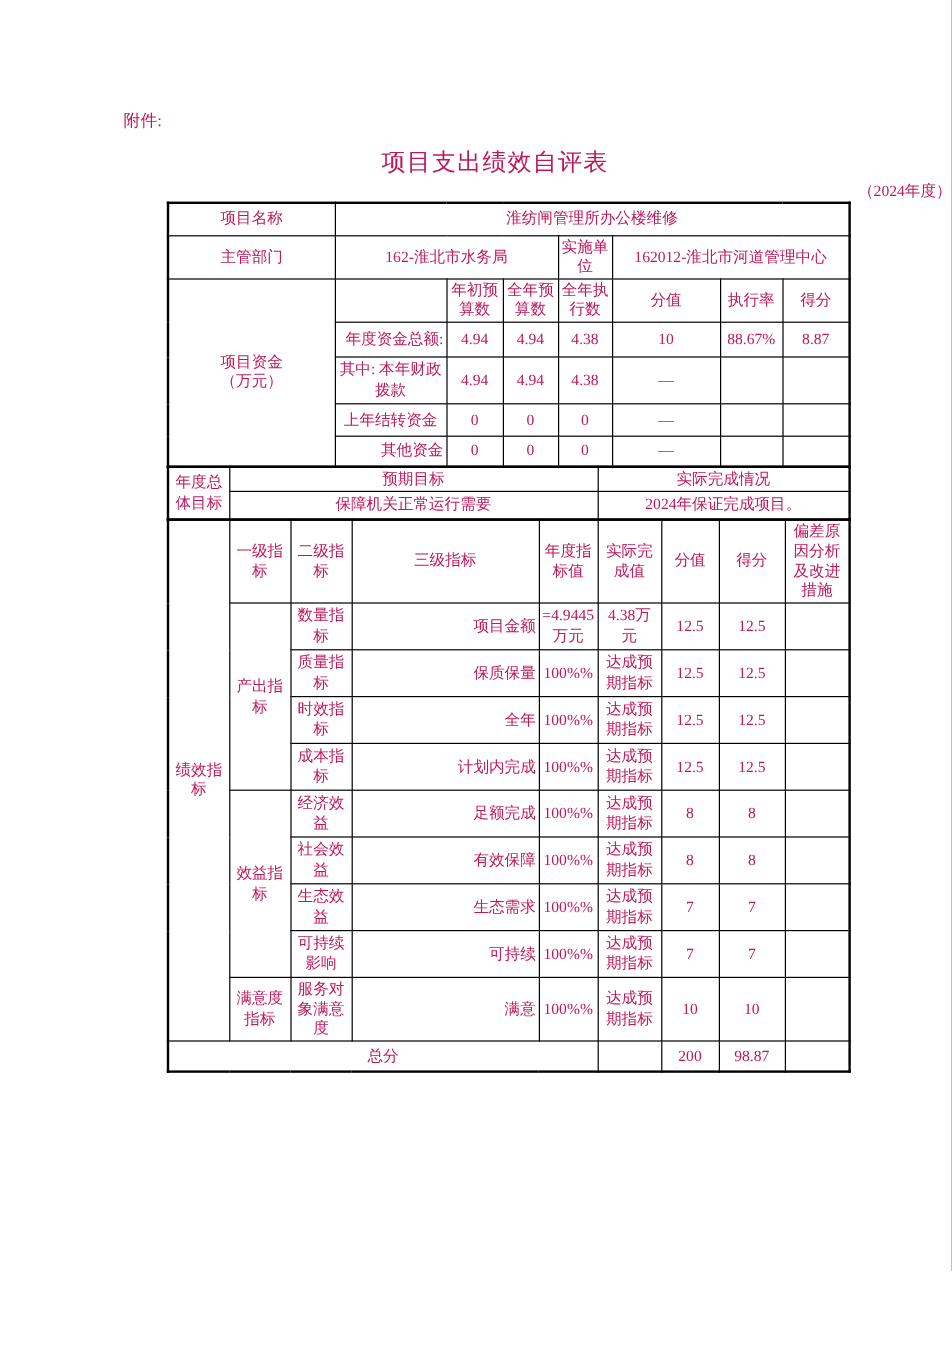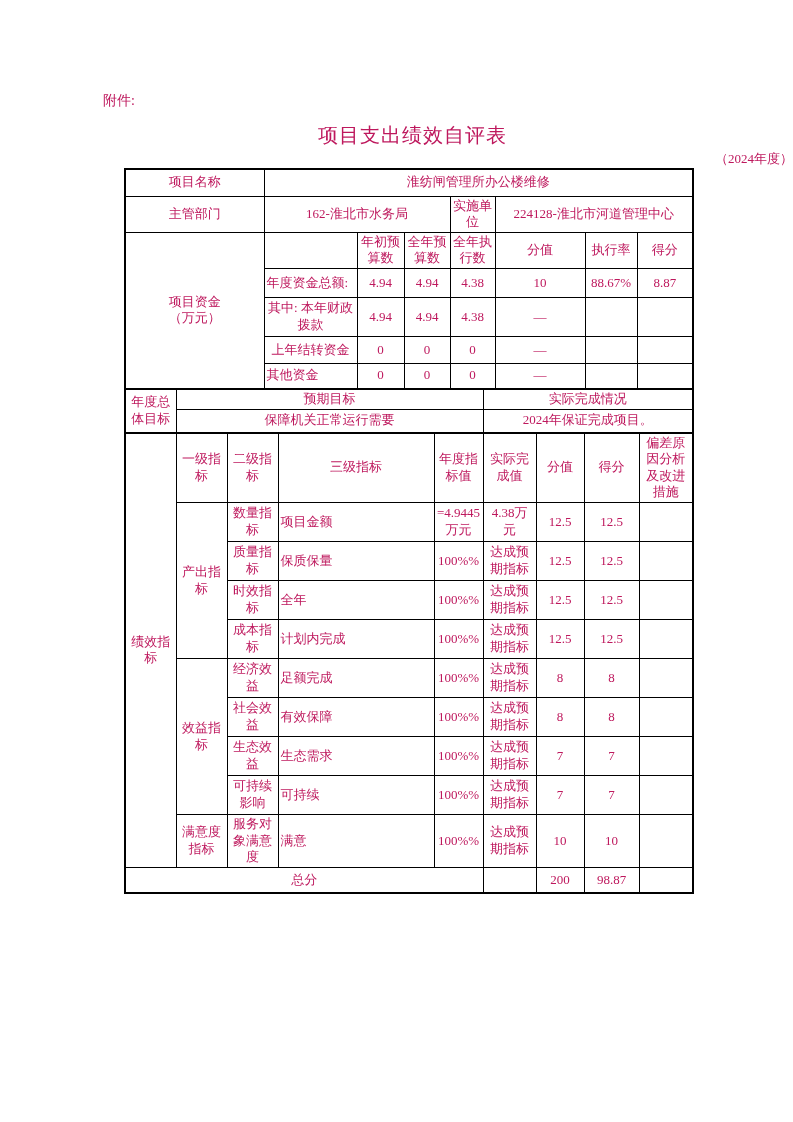"项目名称" .tables { left: 104px -> 119px }
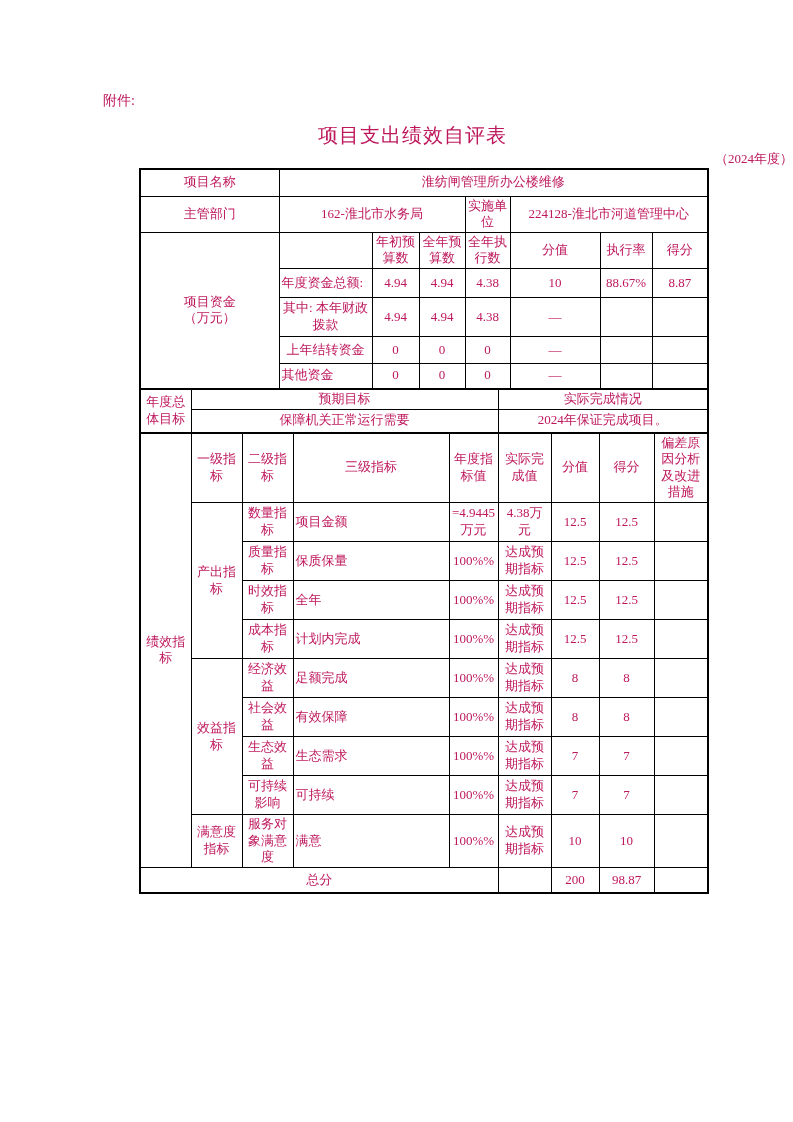"224128-淮北市河道管理中心" td { text: 224128- -> 162012- }
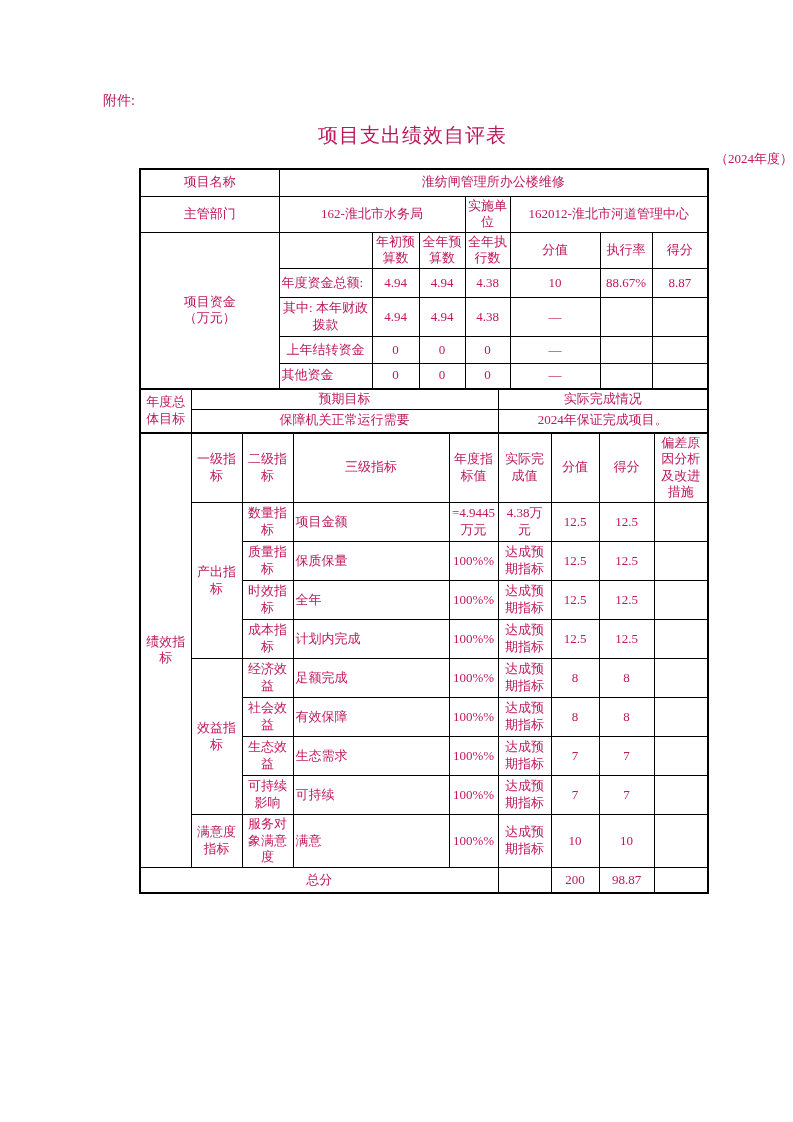"年度资金总额:" .ta-l { text-align: left -> right }
